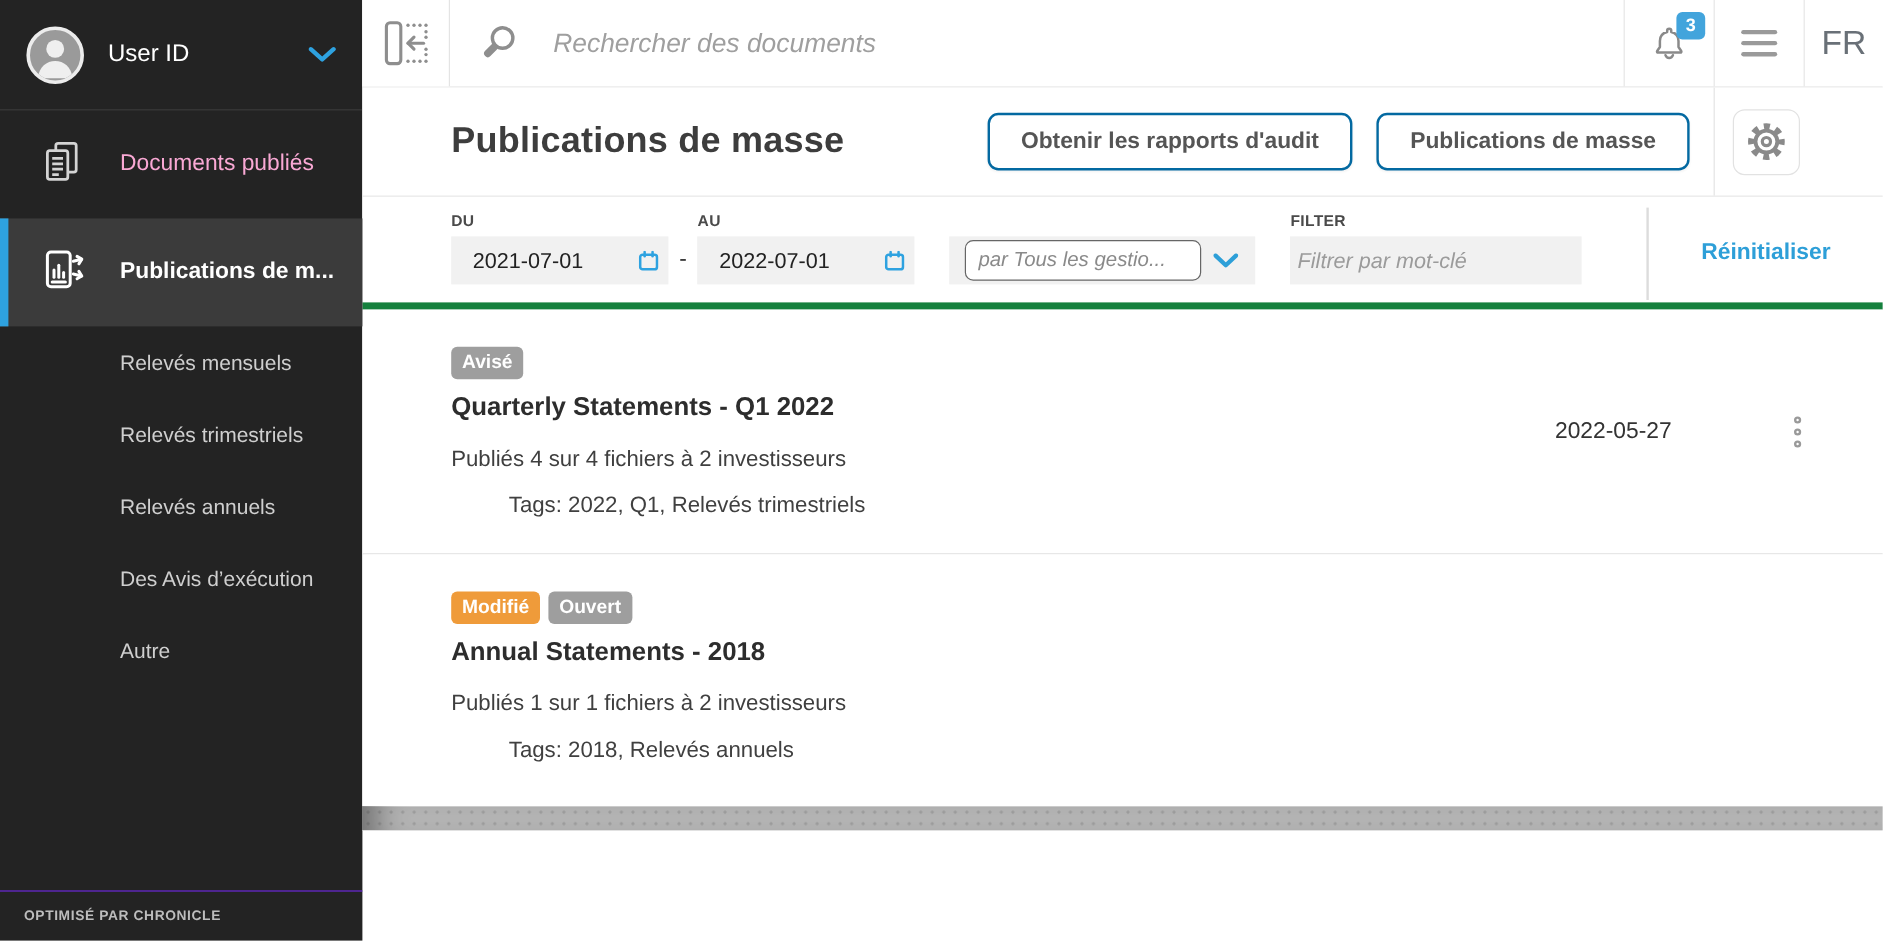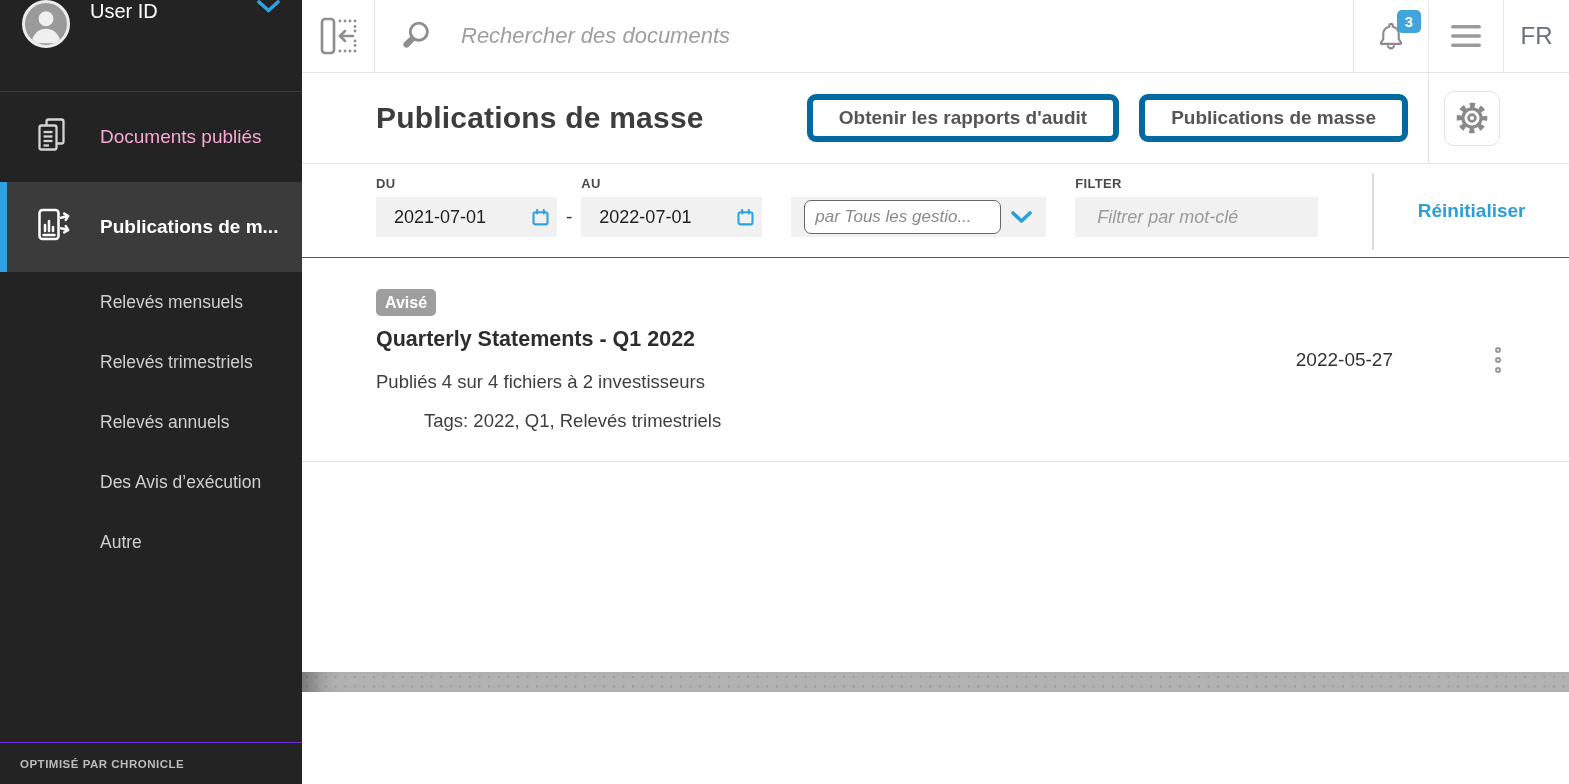"User ID" .user-row { align-items: flex-start -> center }
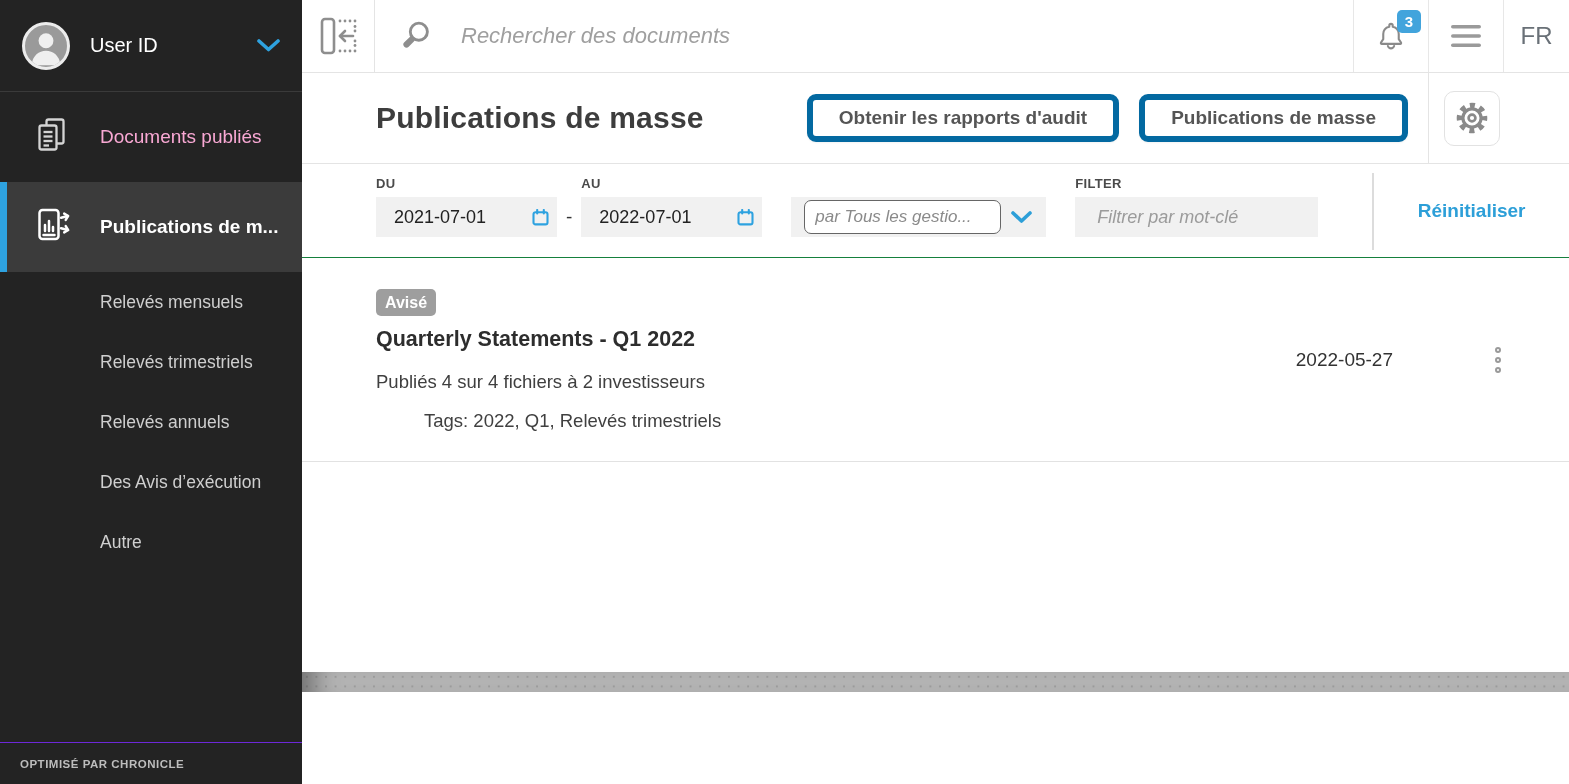"FR" .lang-cell { font-size: 24px -> 28px }
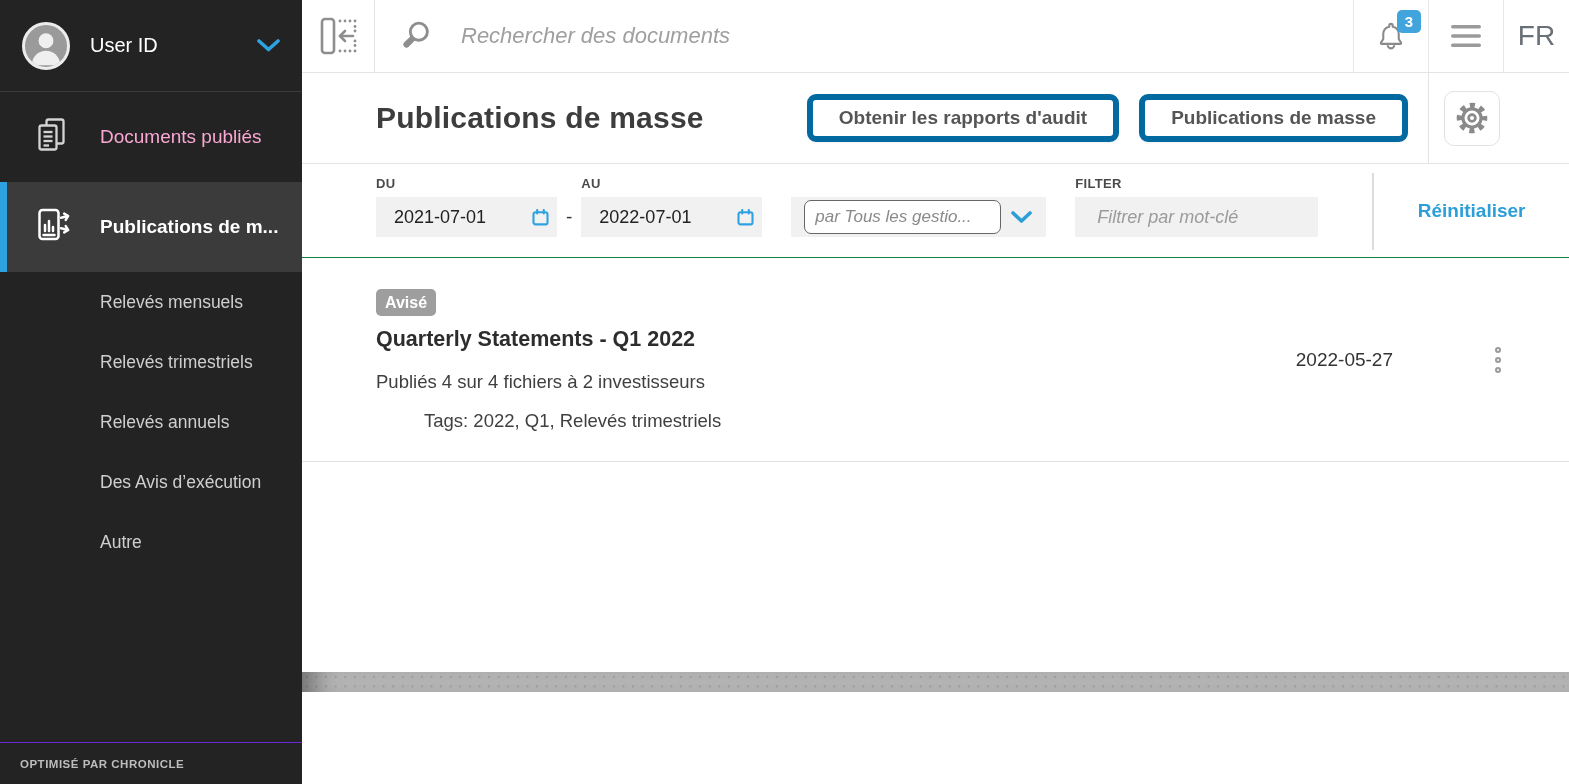"Obtenir les rapports d'audit" .hbtn { border: 6px solid #0369a1 -> 2px solid #0369a1 }
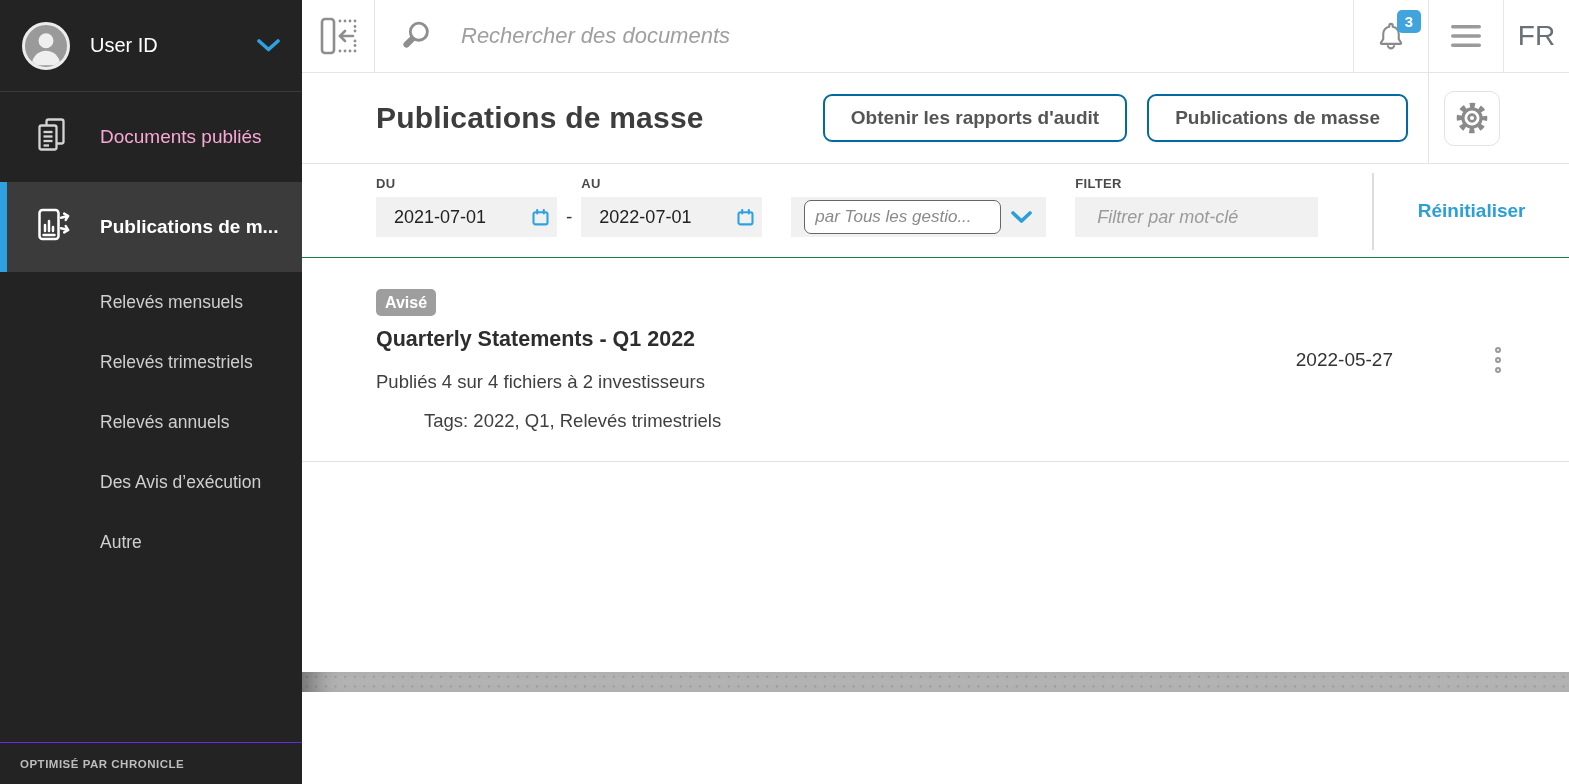"DU" .filter-row { border-bottom: 1px solid #15803d -> 6px solid #15803d }
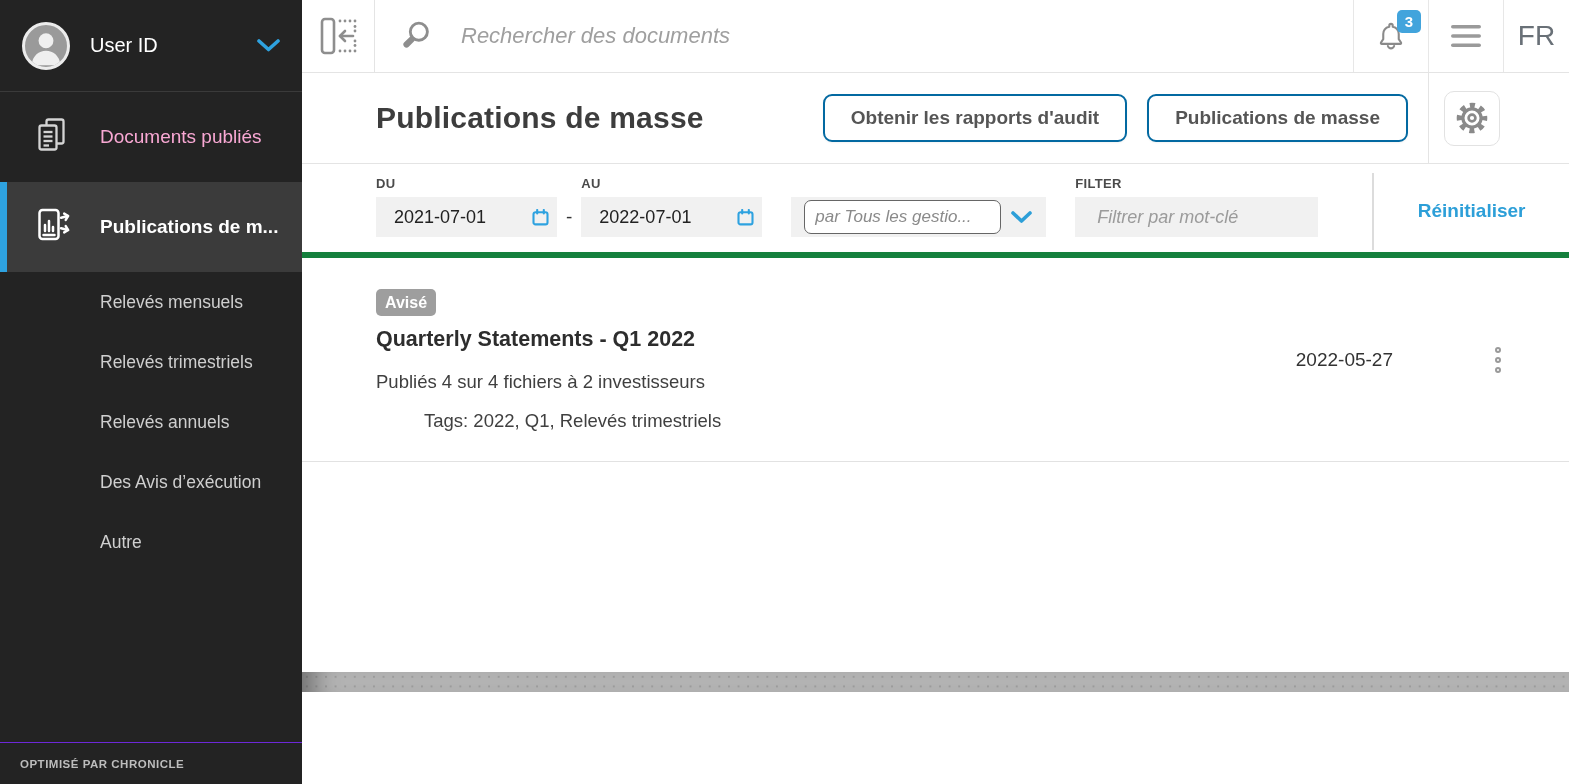"Filtrer par mot-clé" .kw-field { padding: 0 20px -> 0 4px }
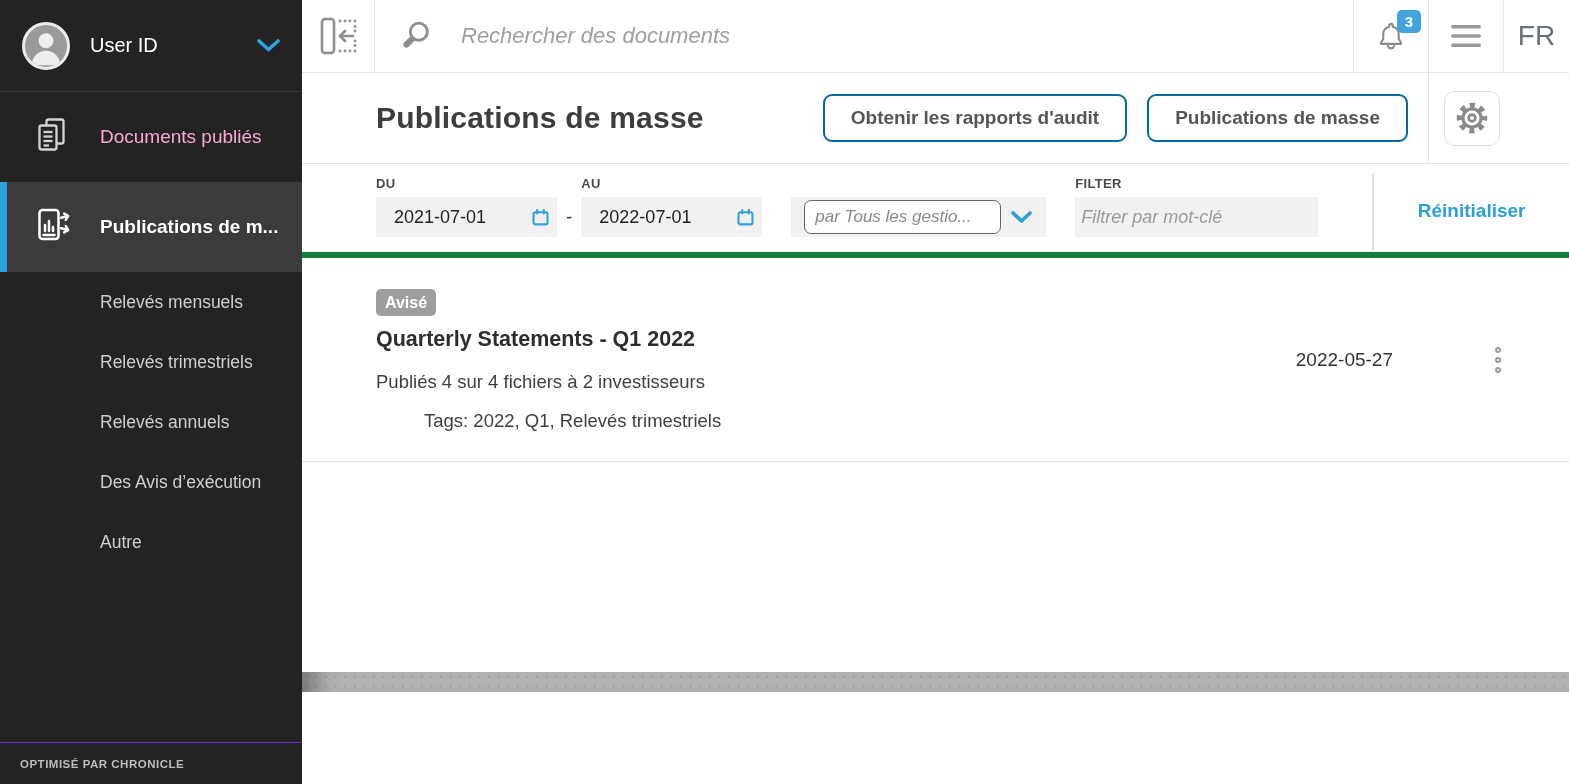"Modifié" div.pub-left { html: none -> <div> <div> <span>Modifié</span> <span>Ouvert</span> </div> <div>Annual Statements - 2018</div> <div>Publiés 1 sur 1 fichiers à 2 investisseurs</div> <div>Tags: 2018, Relevés annuels</div> </div> }
